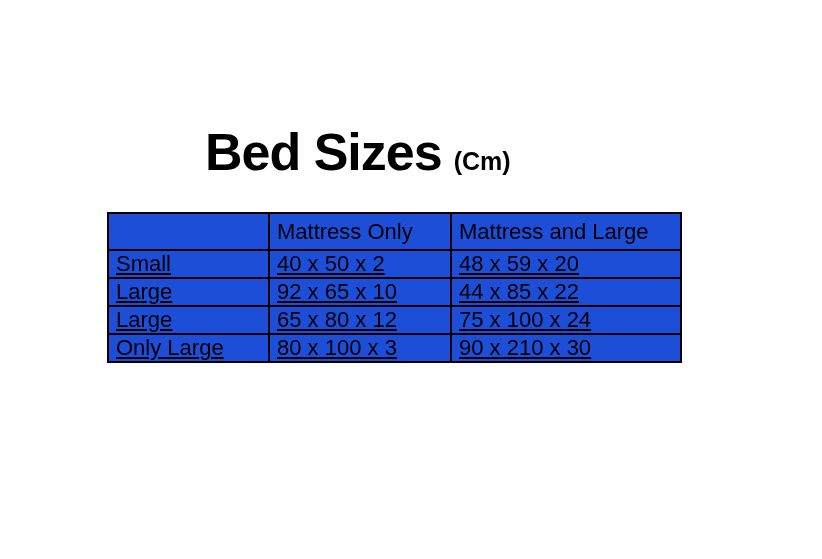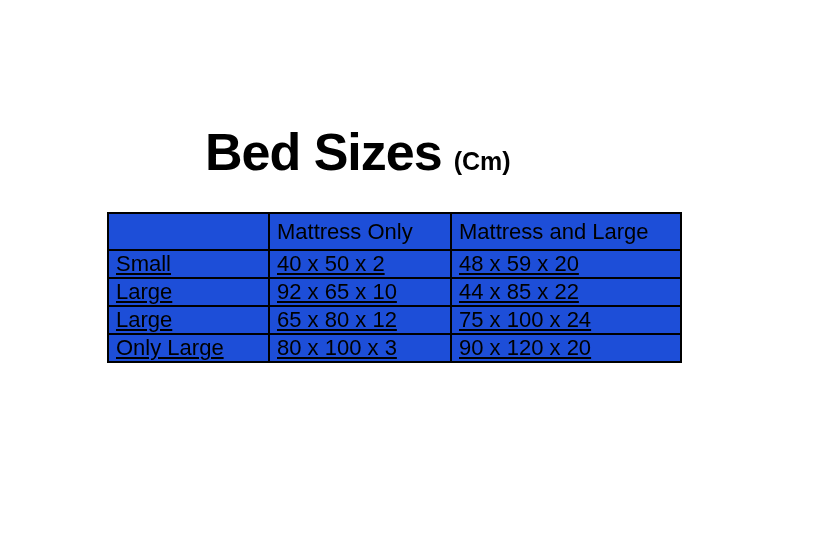"90 x 120 x 20" td { text: 120 x 20 -> 210 x 30 }
